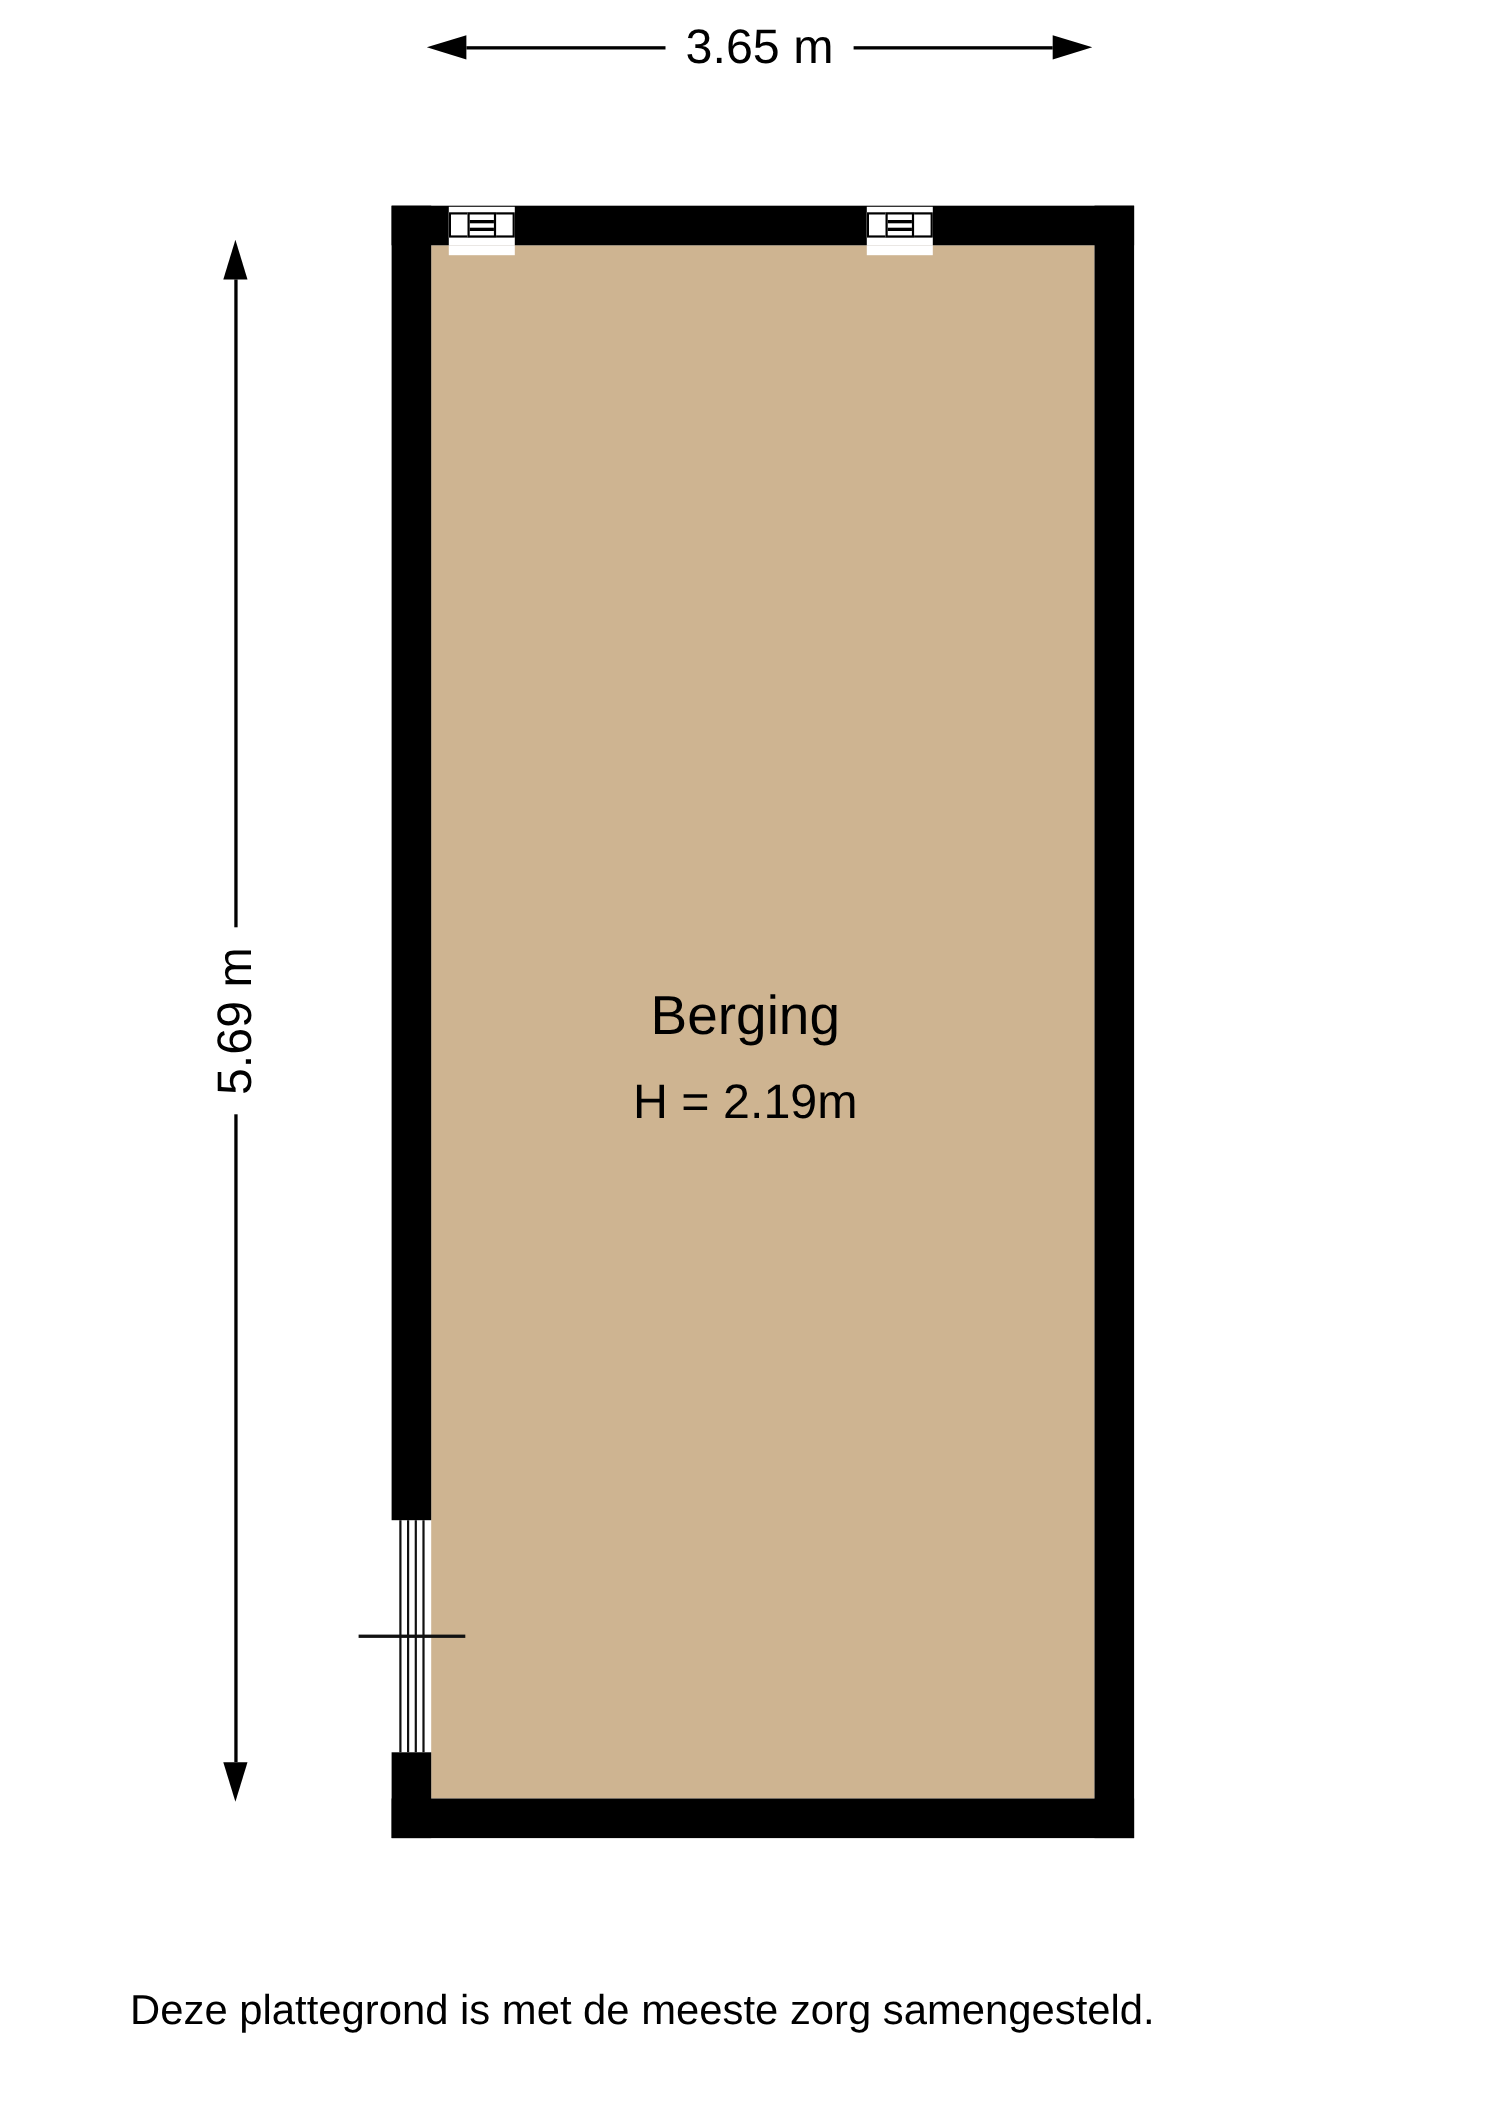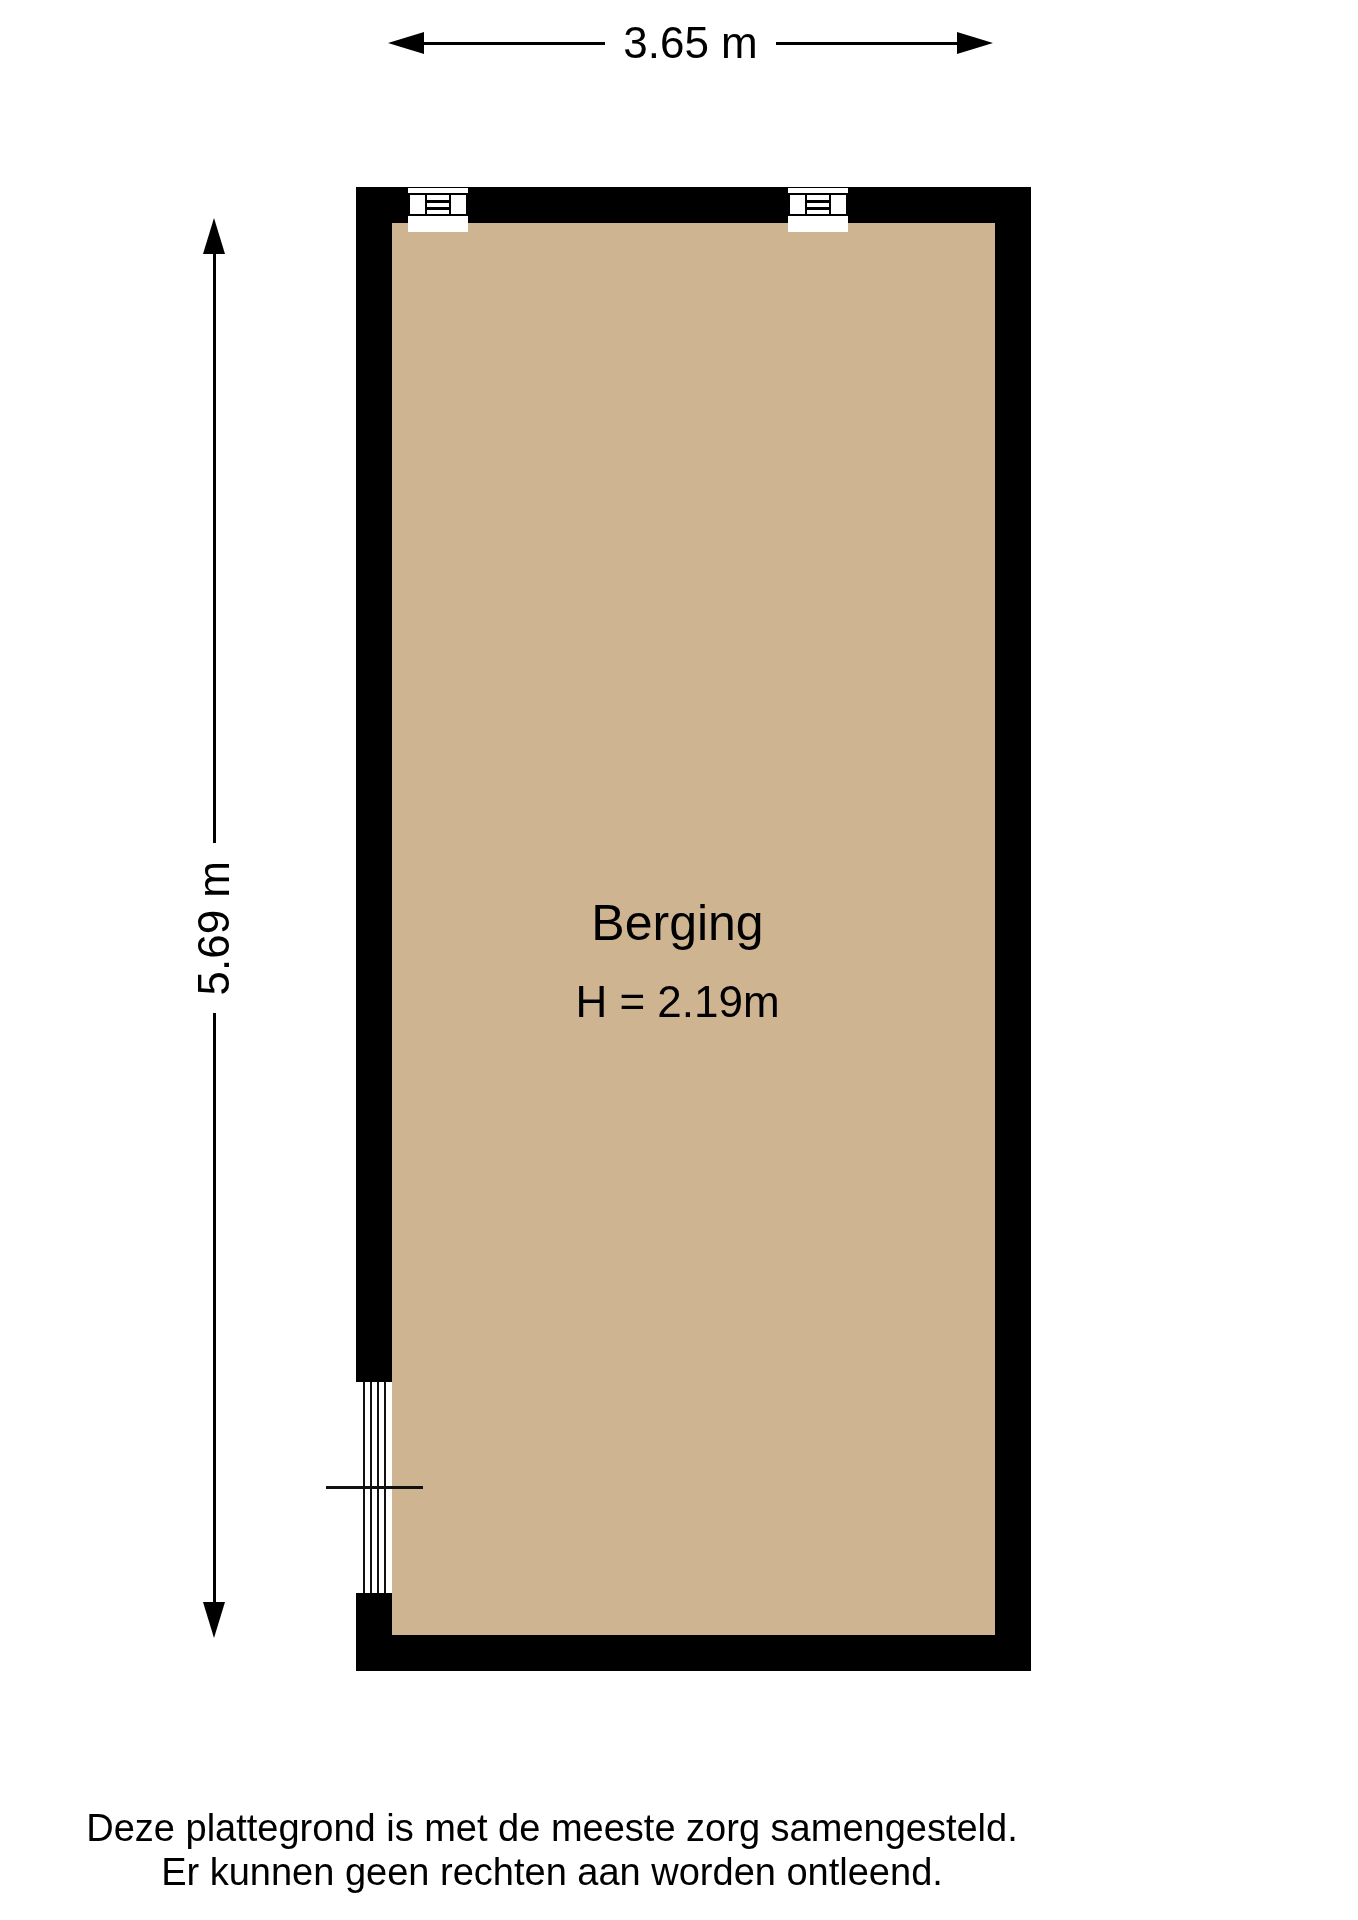"Deze plattegrond is met de" .footer { padding-left: none -> 32px }
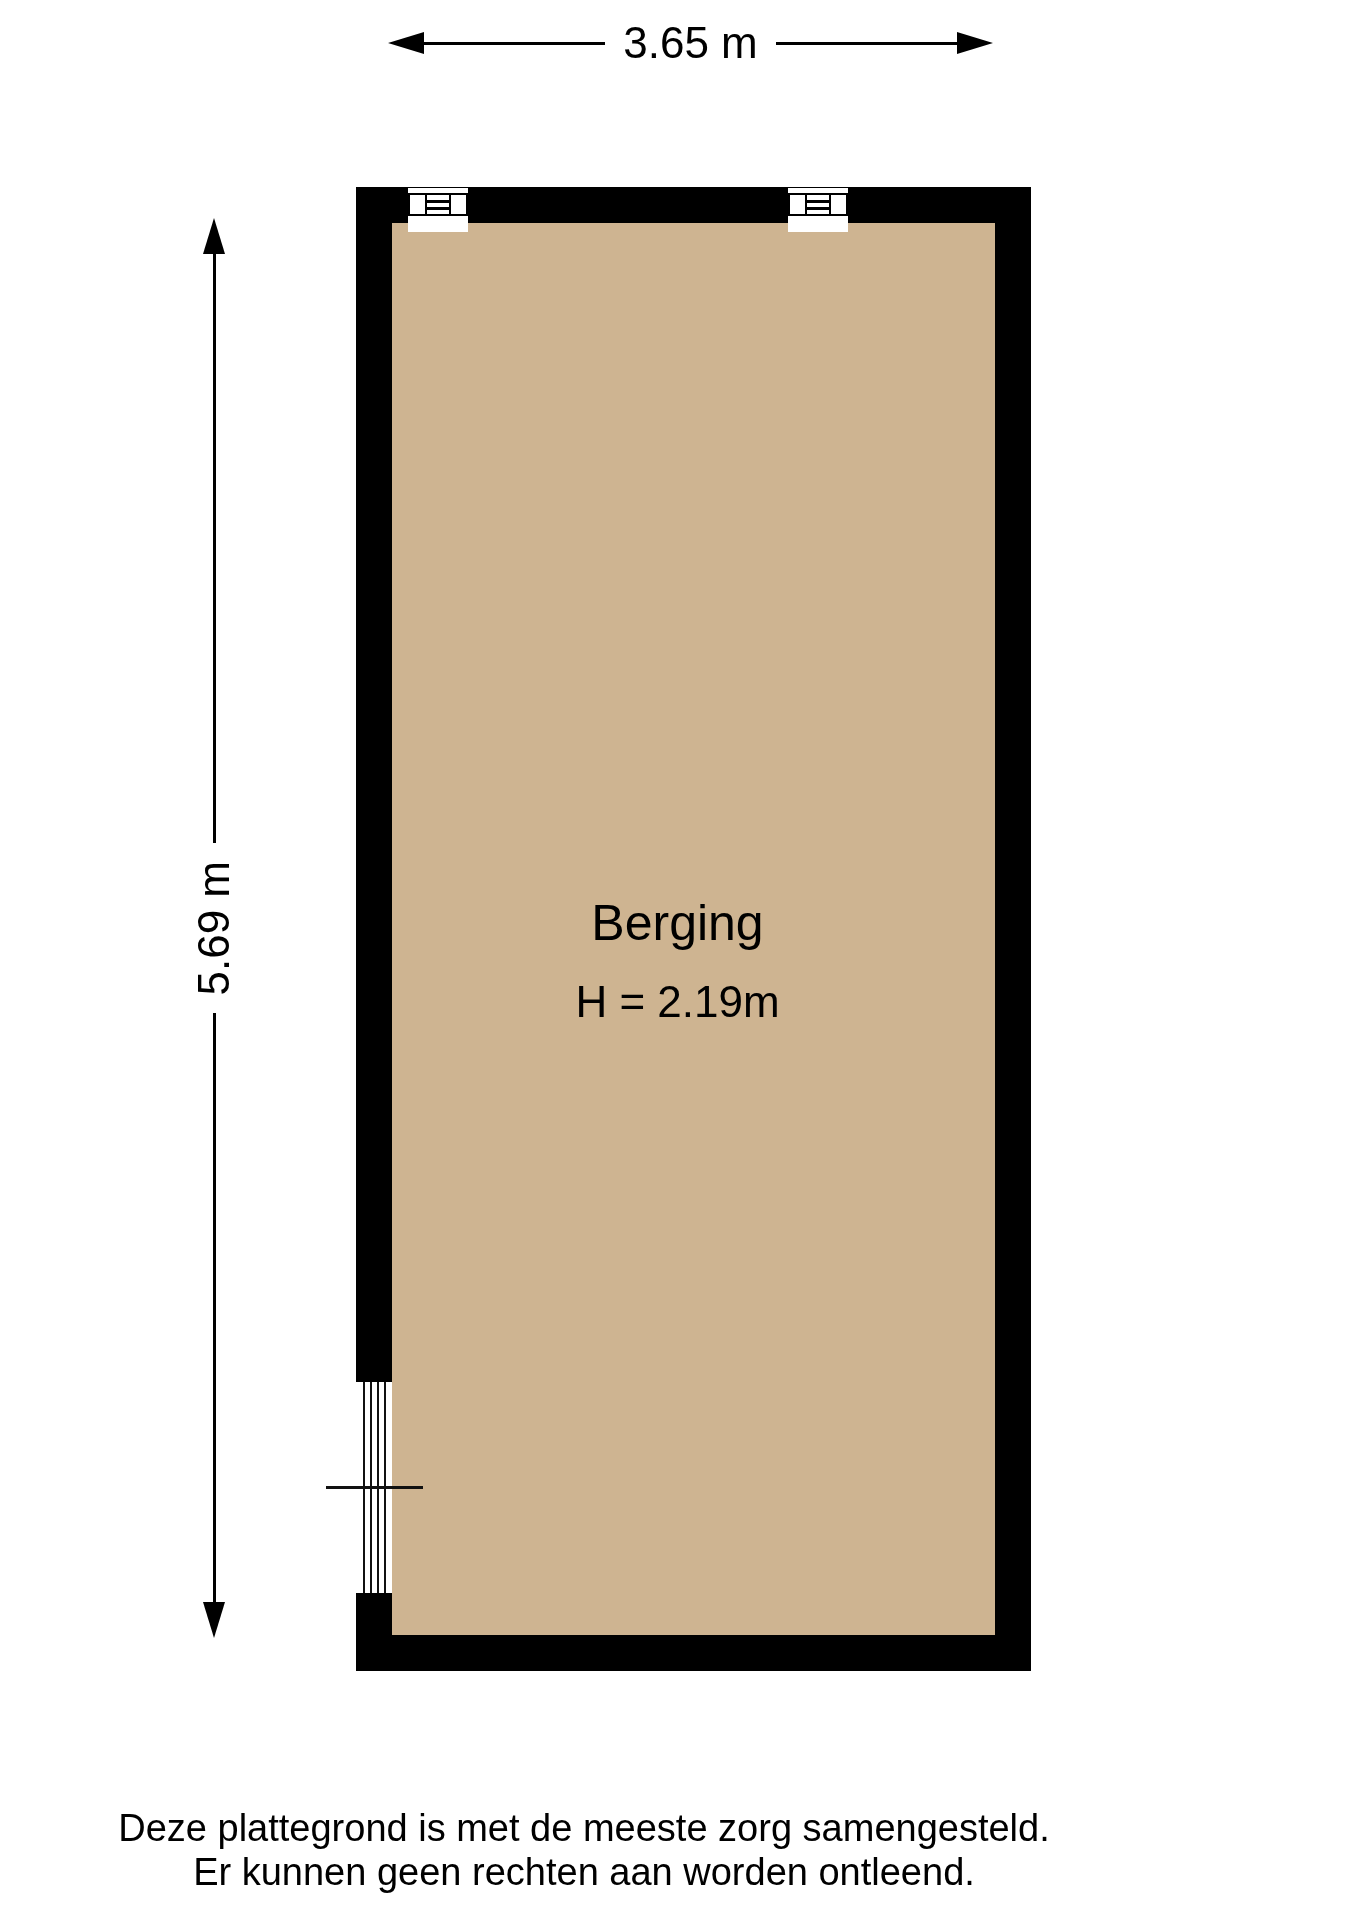"Er kunnen geen rechten aan" div.footer-line { html: <div>Er kunnen geen rechten aan worden ontleend.</div> -> none }
